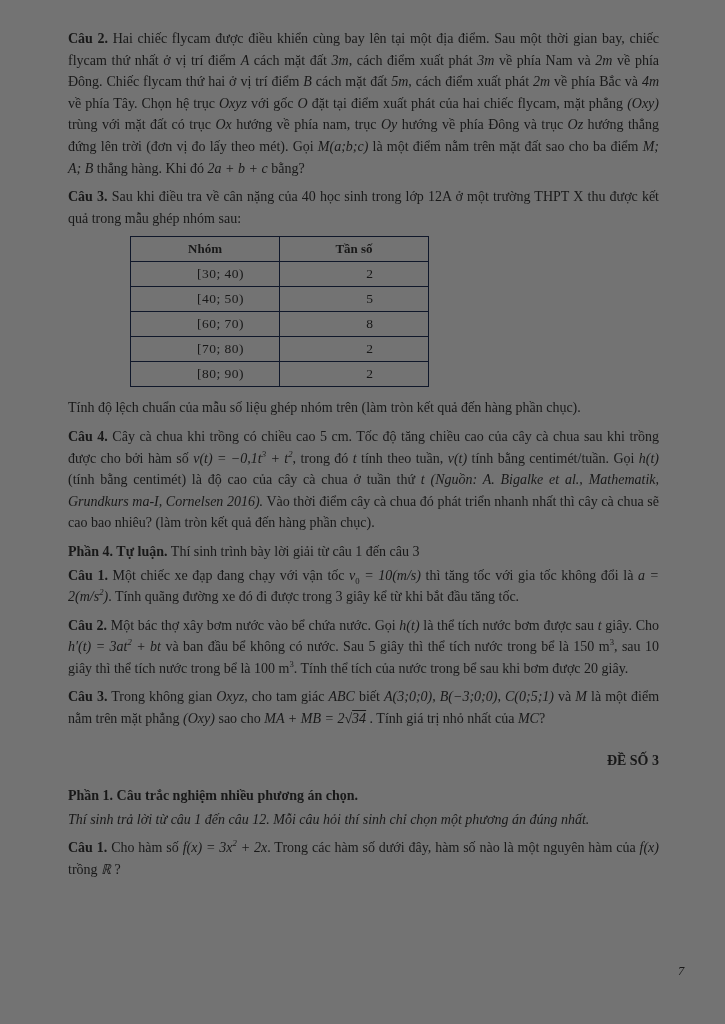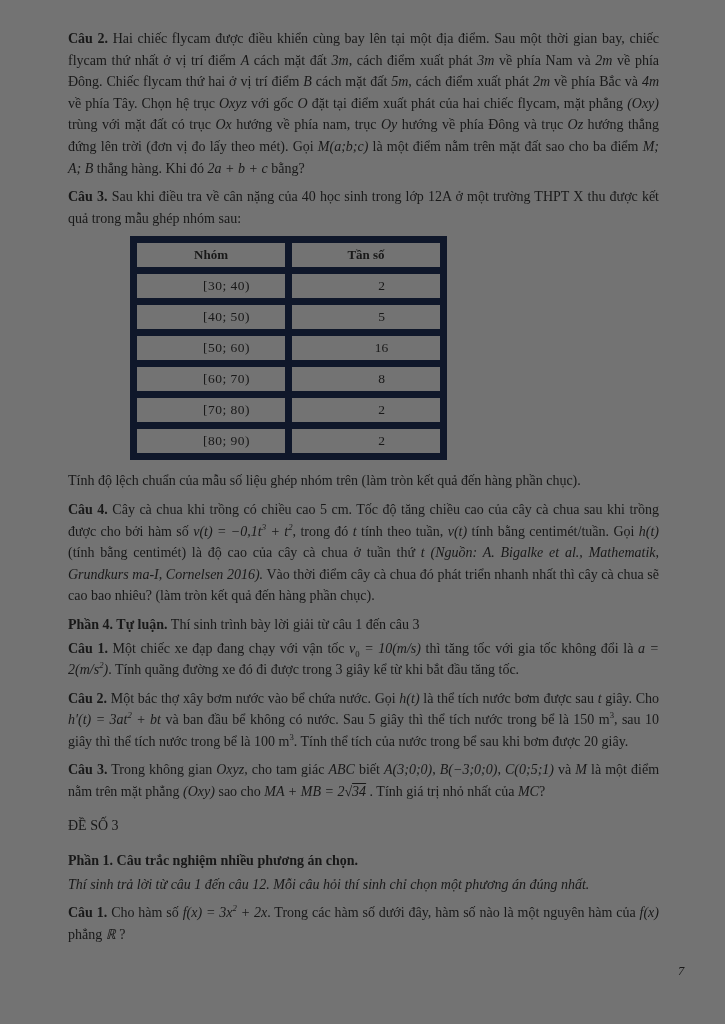"Nhóm" table.freq-table th, table.freq-table td { border: 7px solid #0f172a -> 1px solid #0f172a }
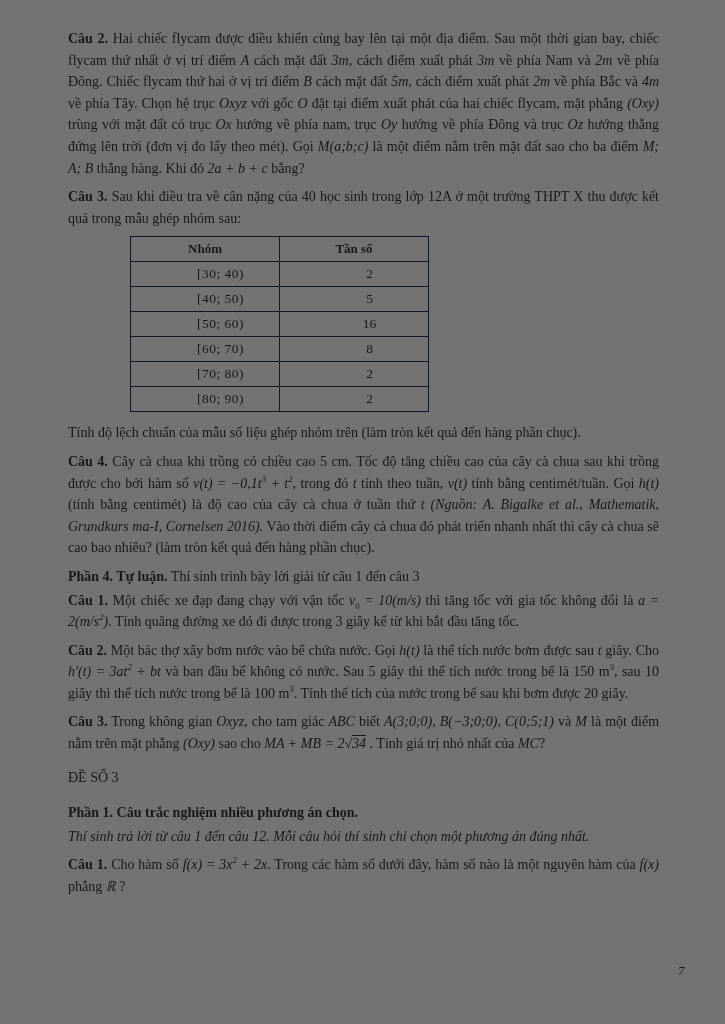"[50; 60)" tr { html: <tr> <td>[50; 60)</td> <td>16</td> </tr> -> none }
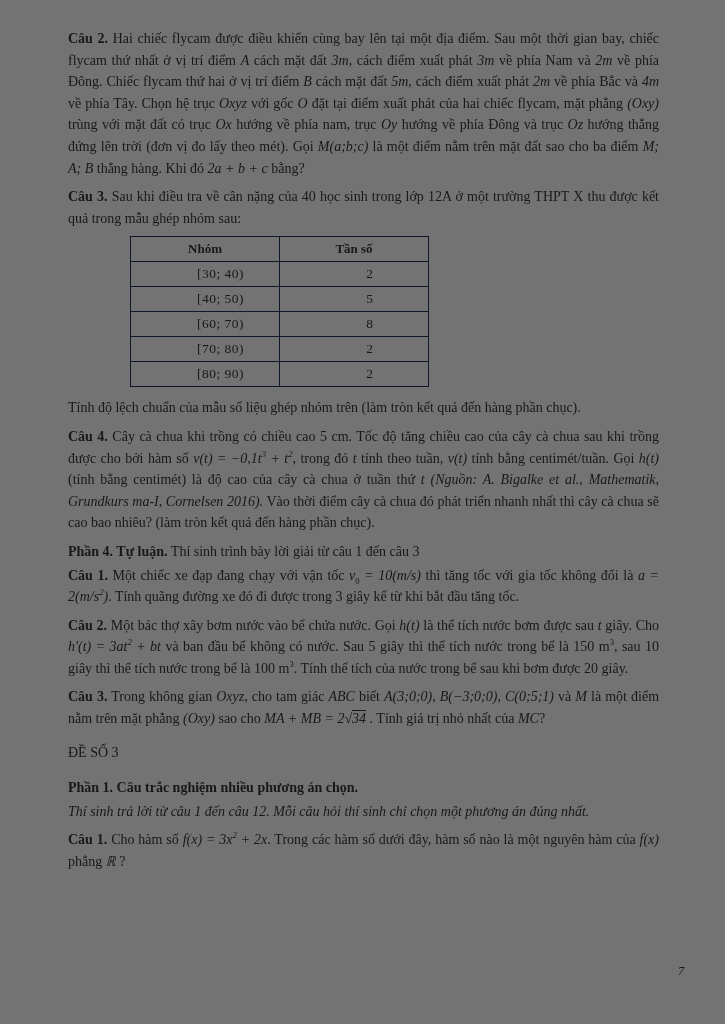"ĐỀ SỐ 3" .para.heading-center { font-weight: normal -> bold; margin: 12px 0 14px 0 -> 20px 0 14px 0; text-align: left -> right }
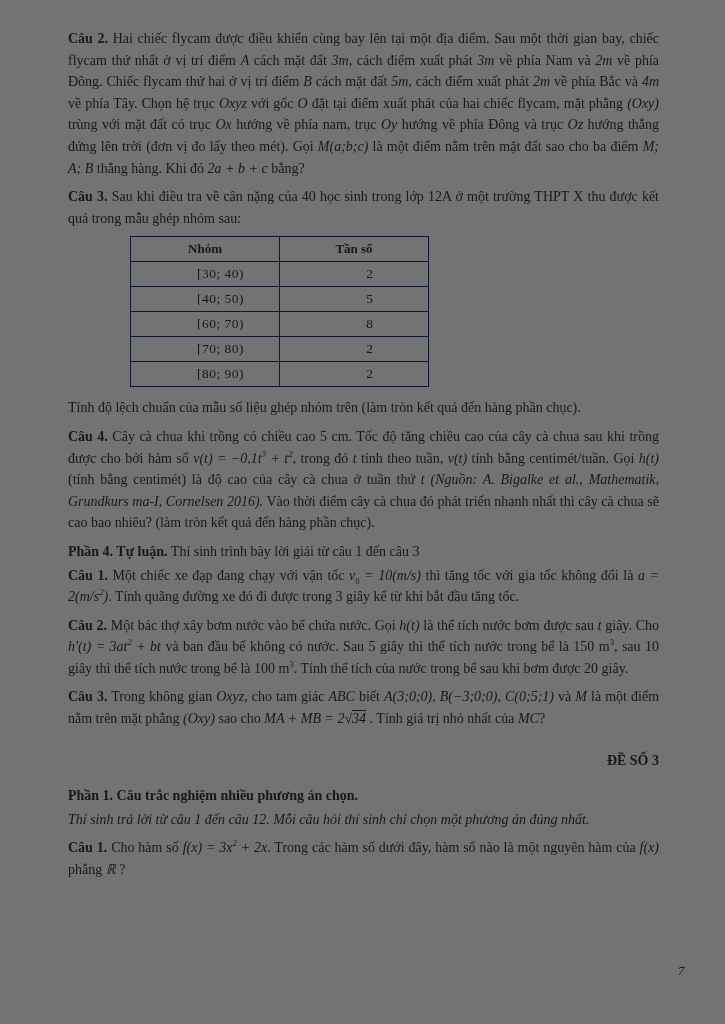"phẳng" span { text: phẳng -> trồng }
